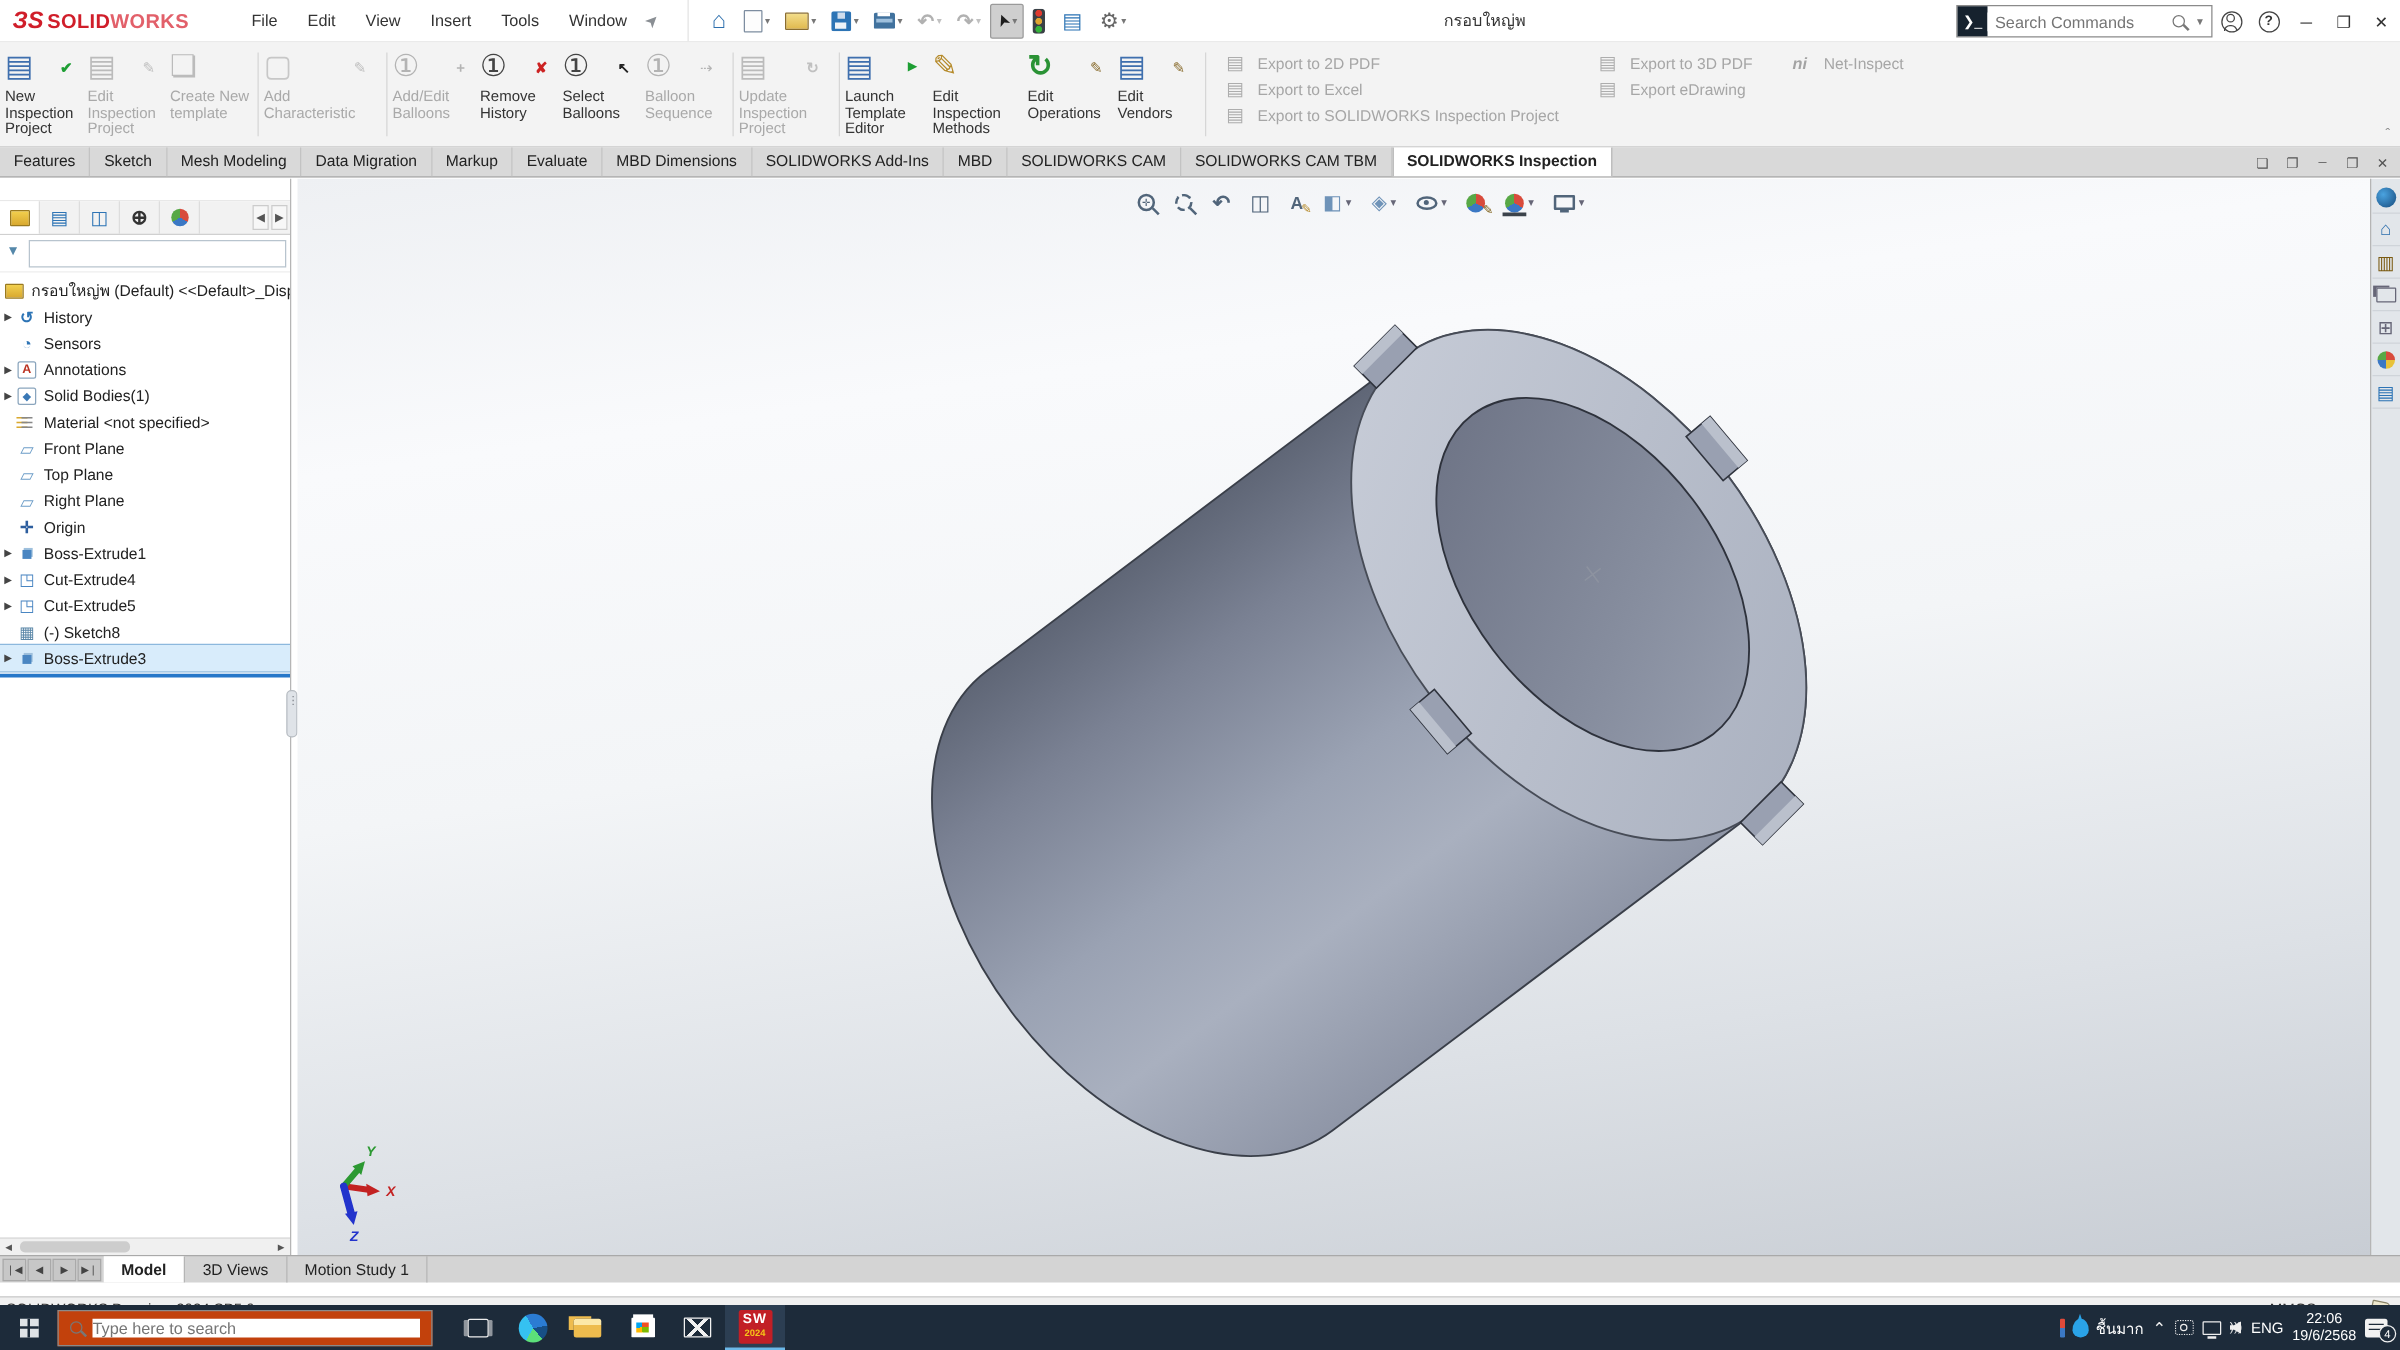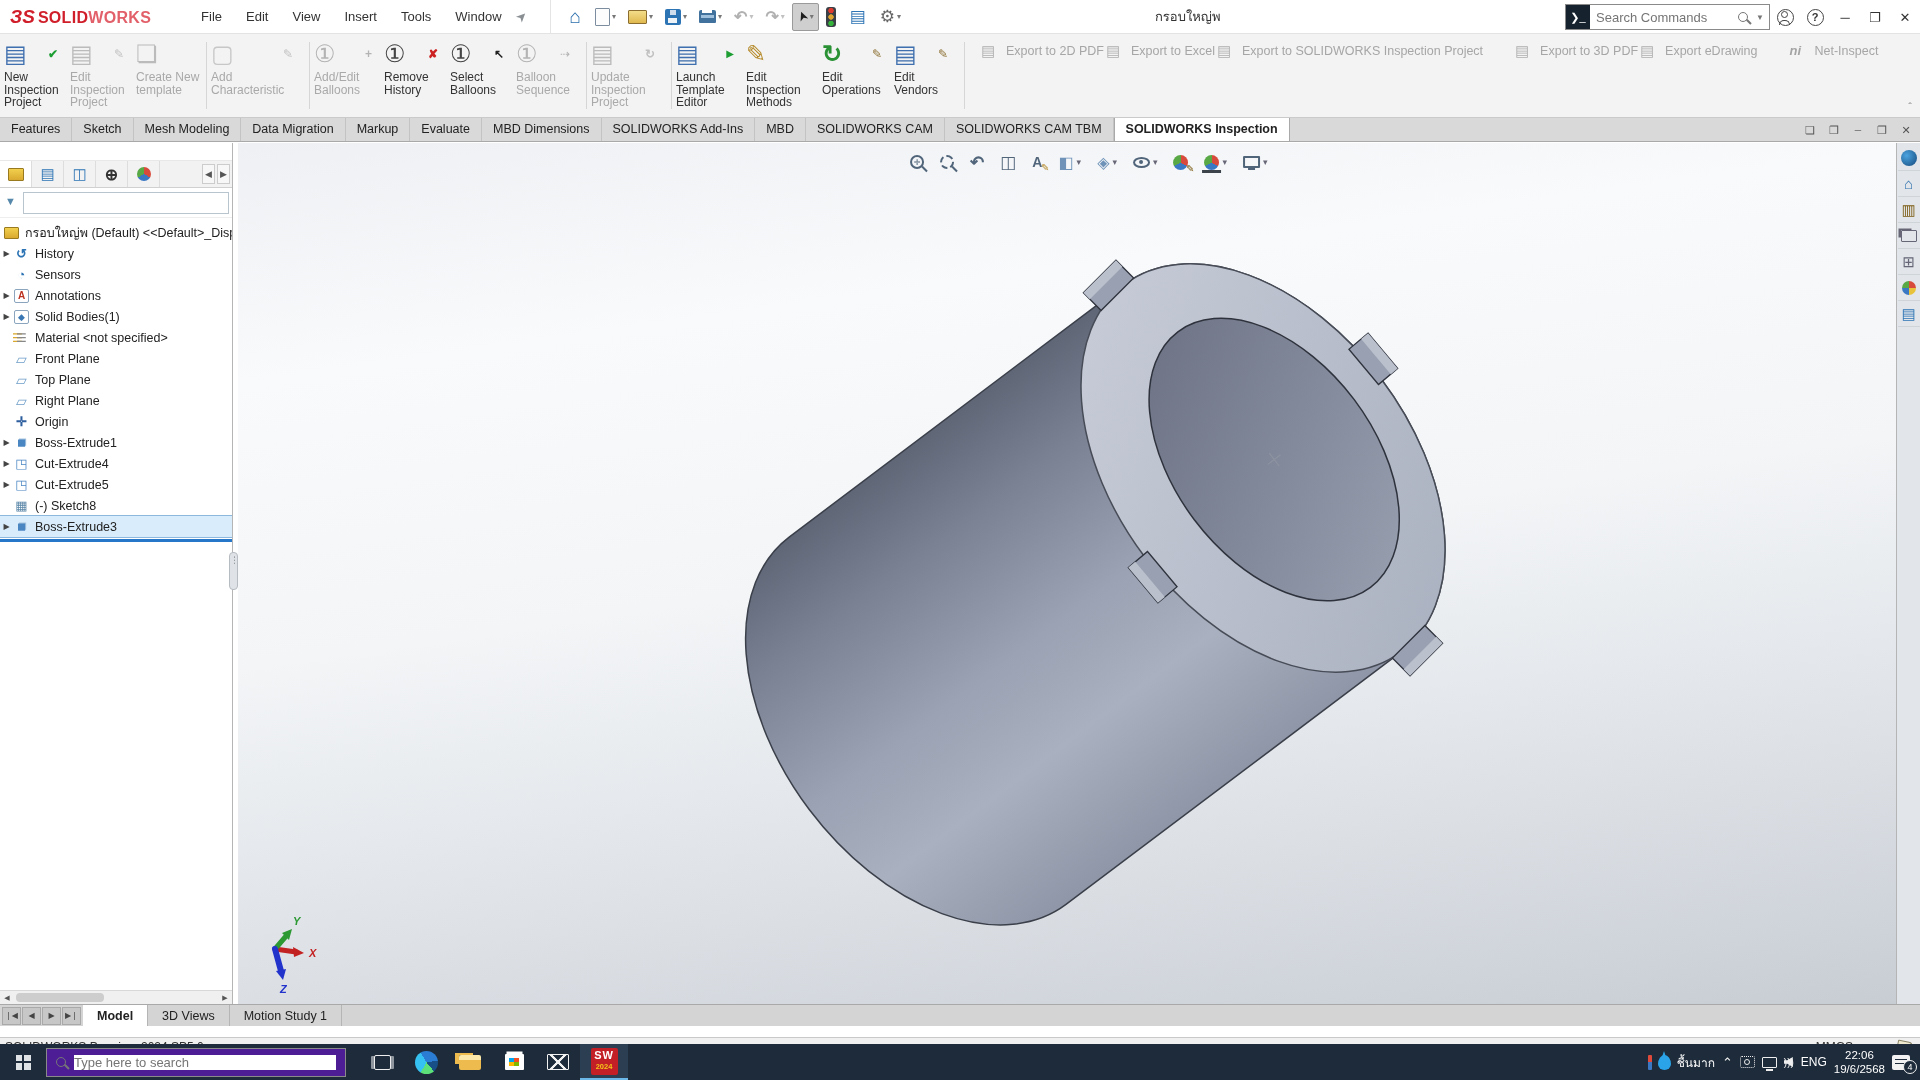"Export to 2D PDF" .excol { flex-direction: row -> column }
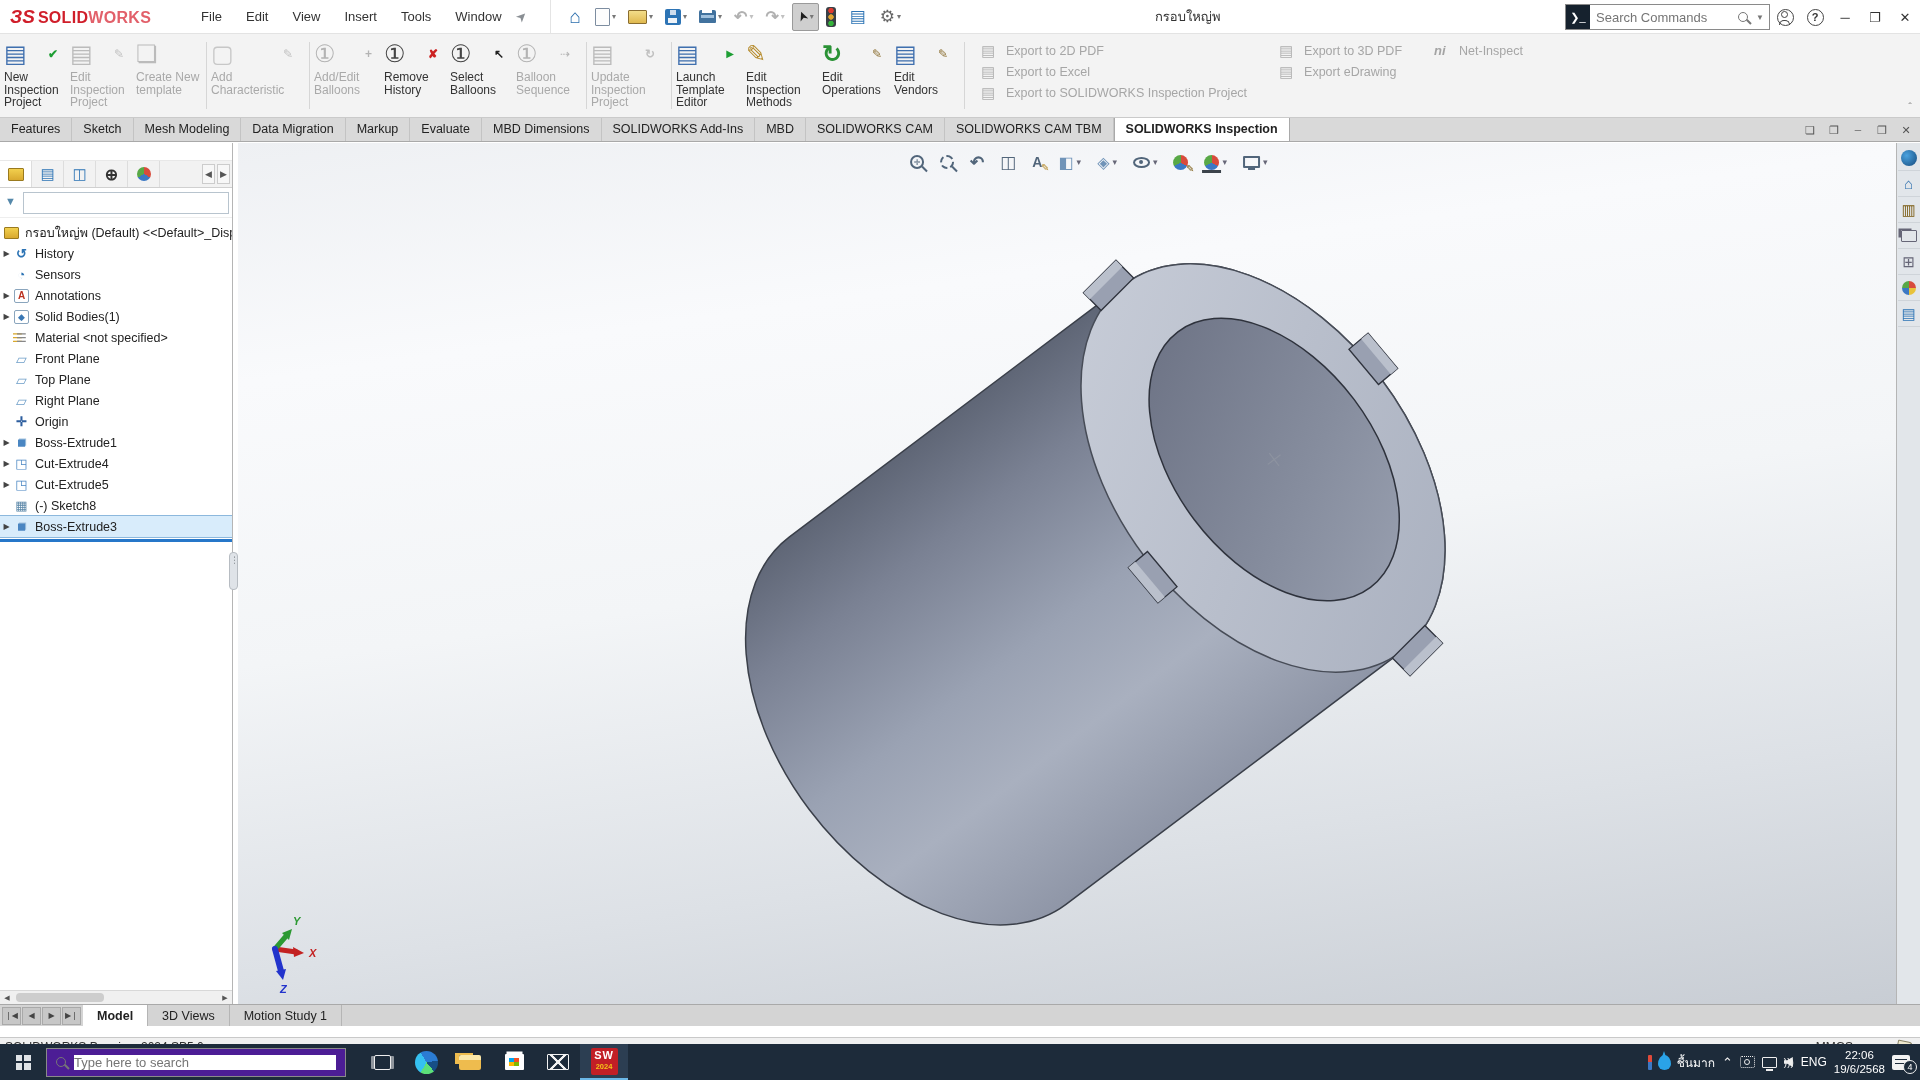"Type here to search" .tsearch { background: #4c1d95 -> #c2410c }
